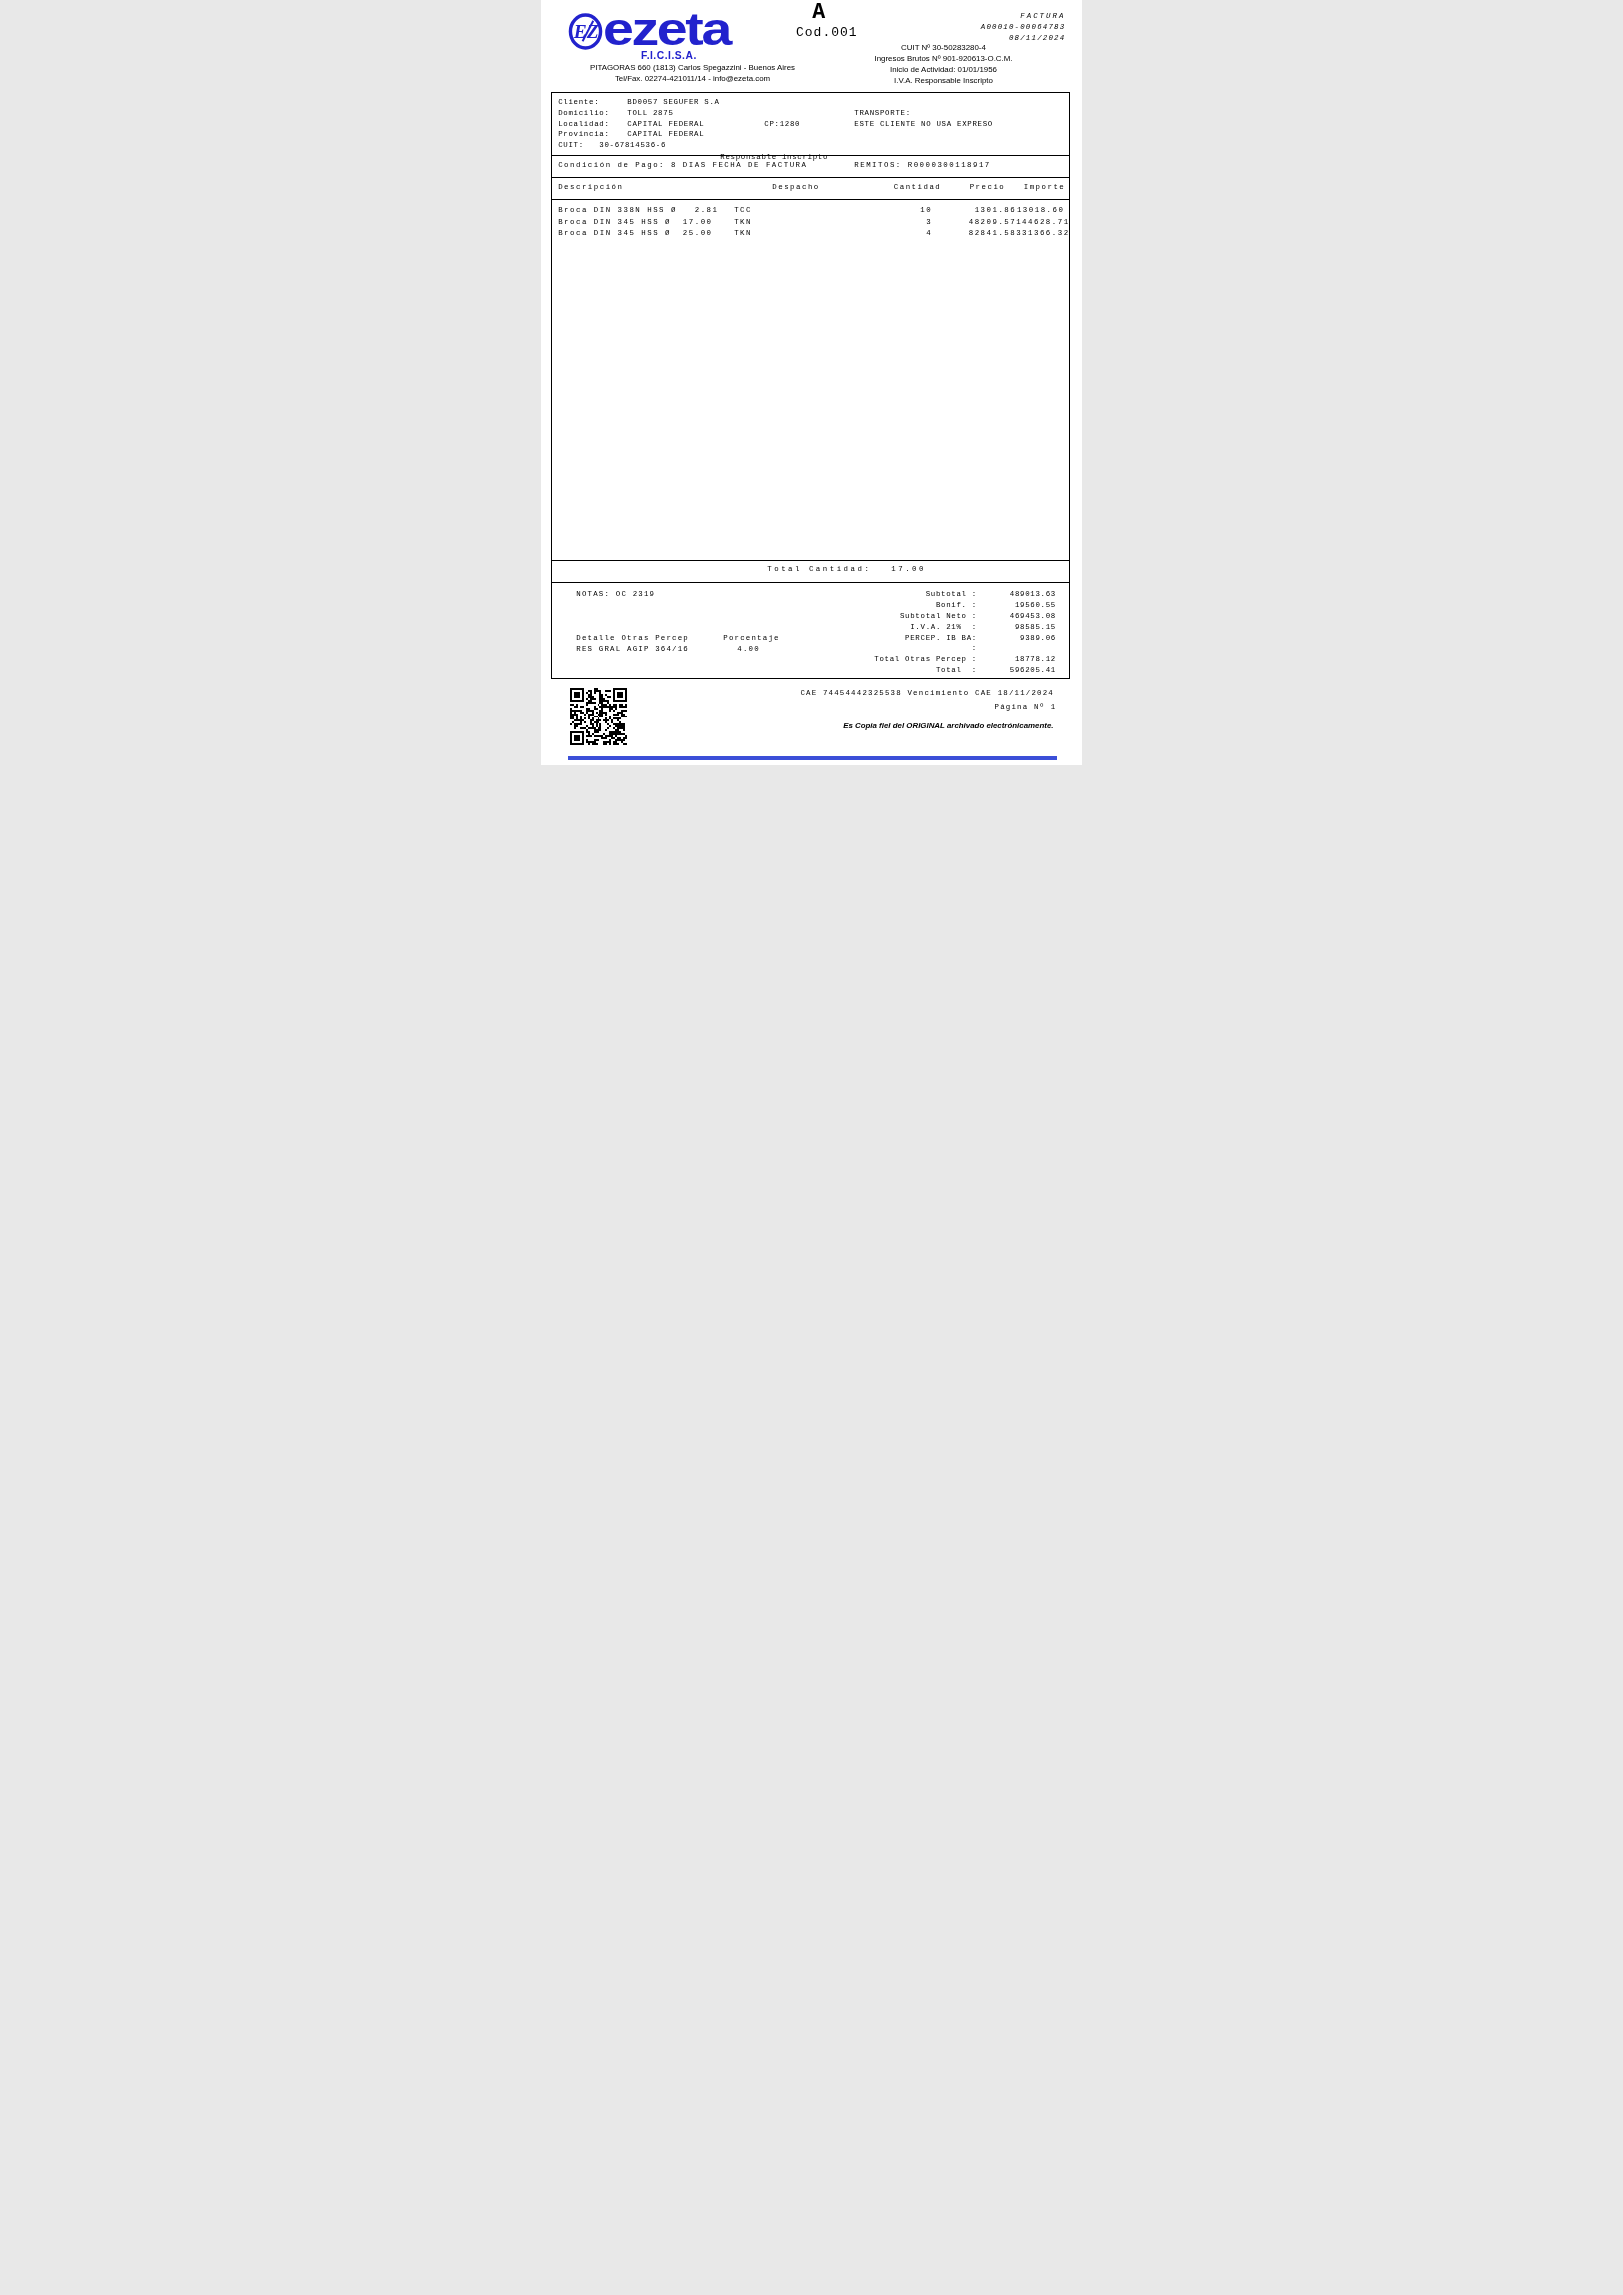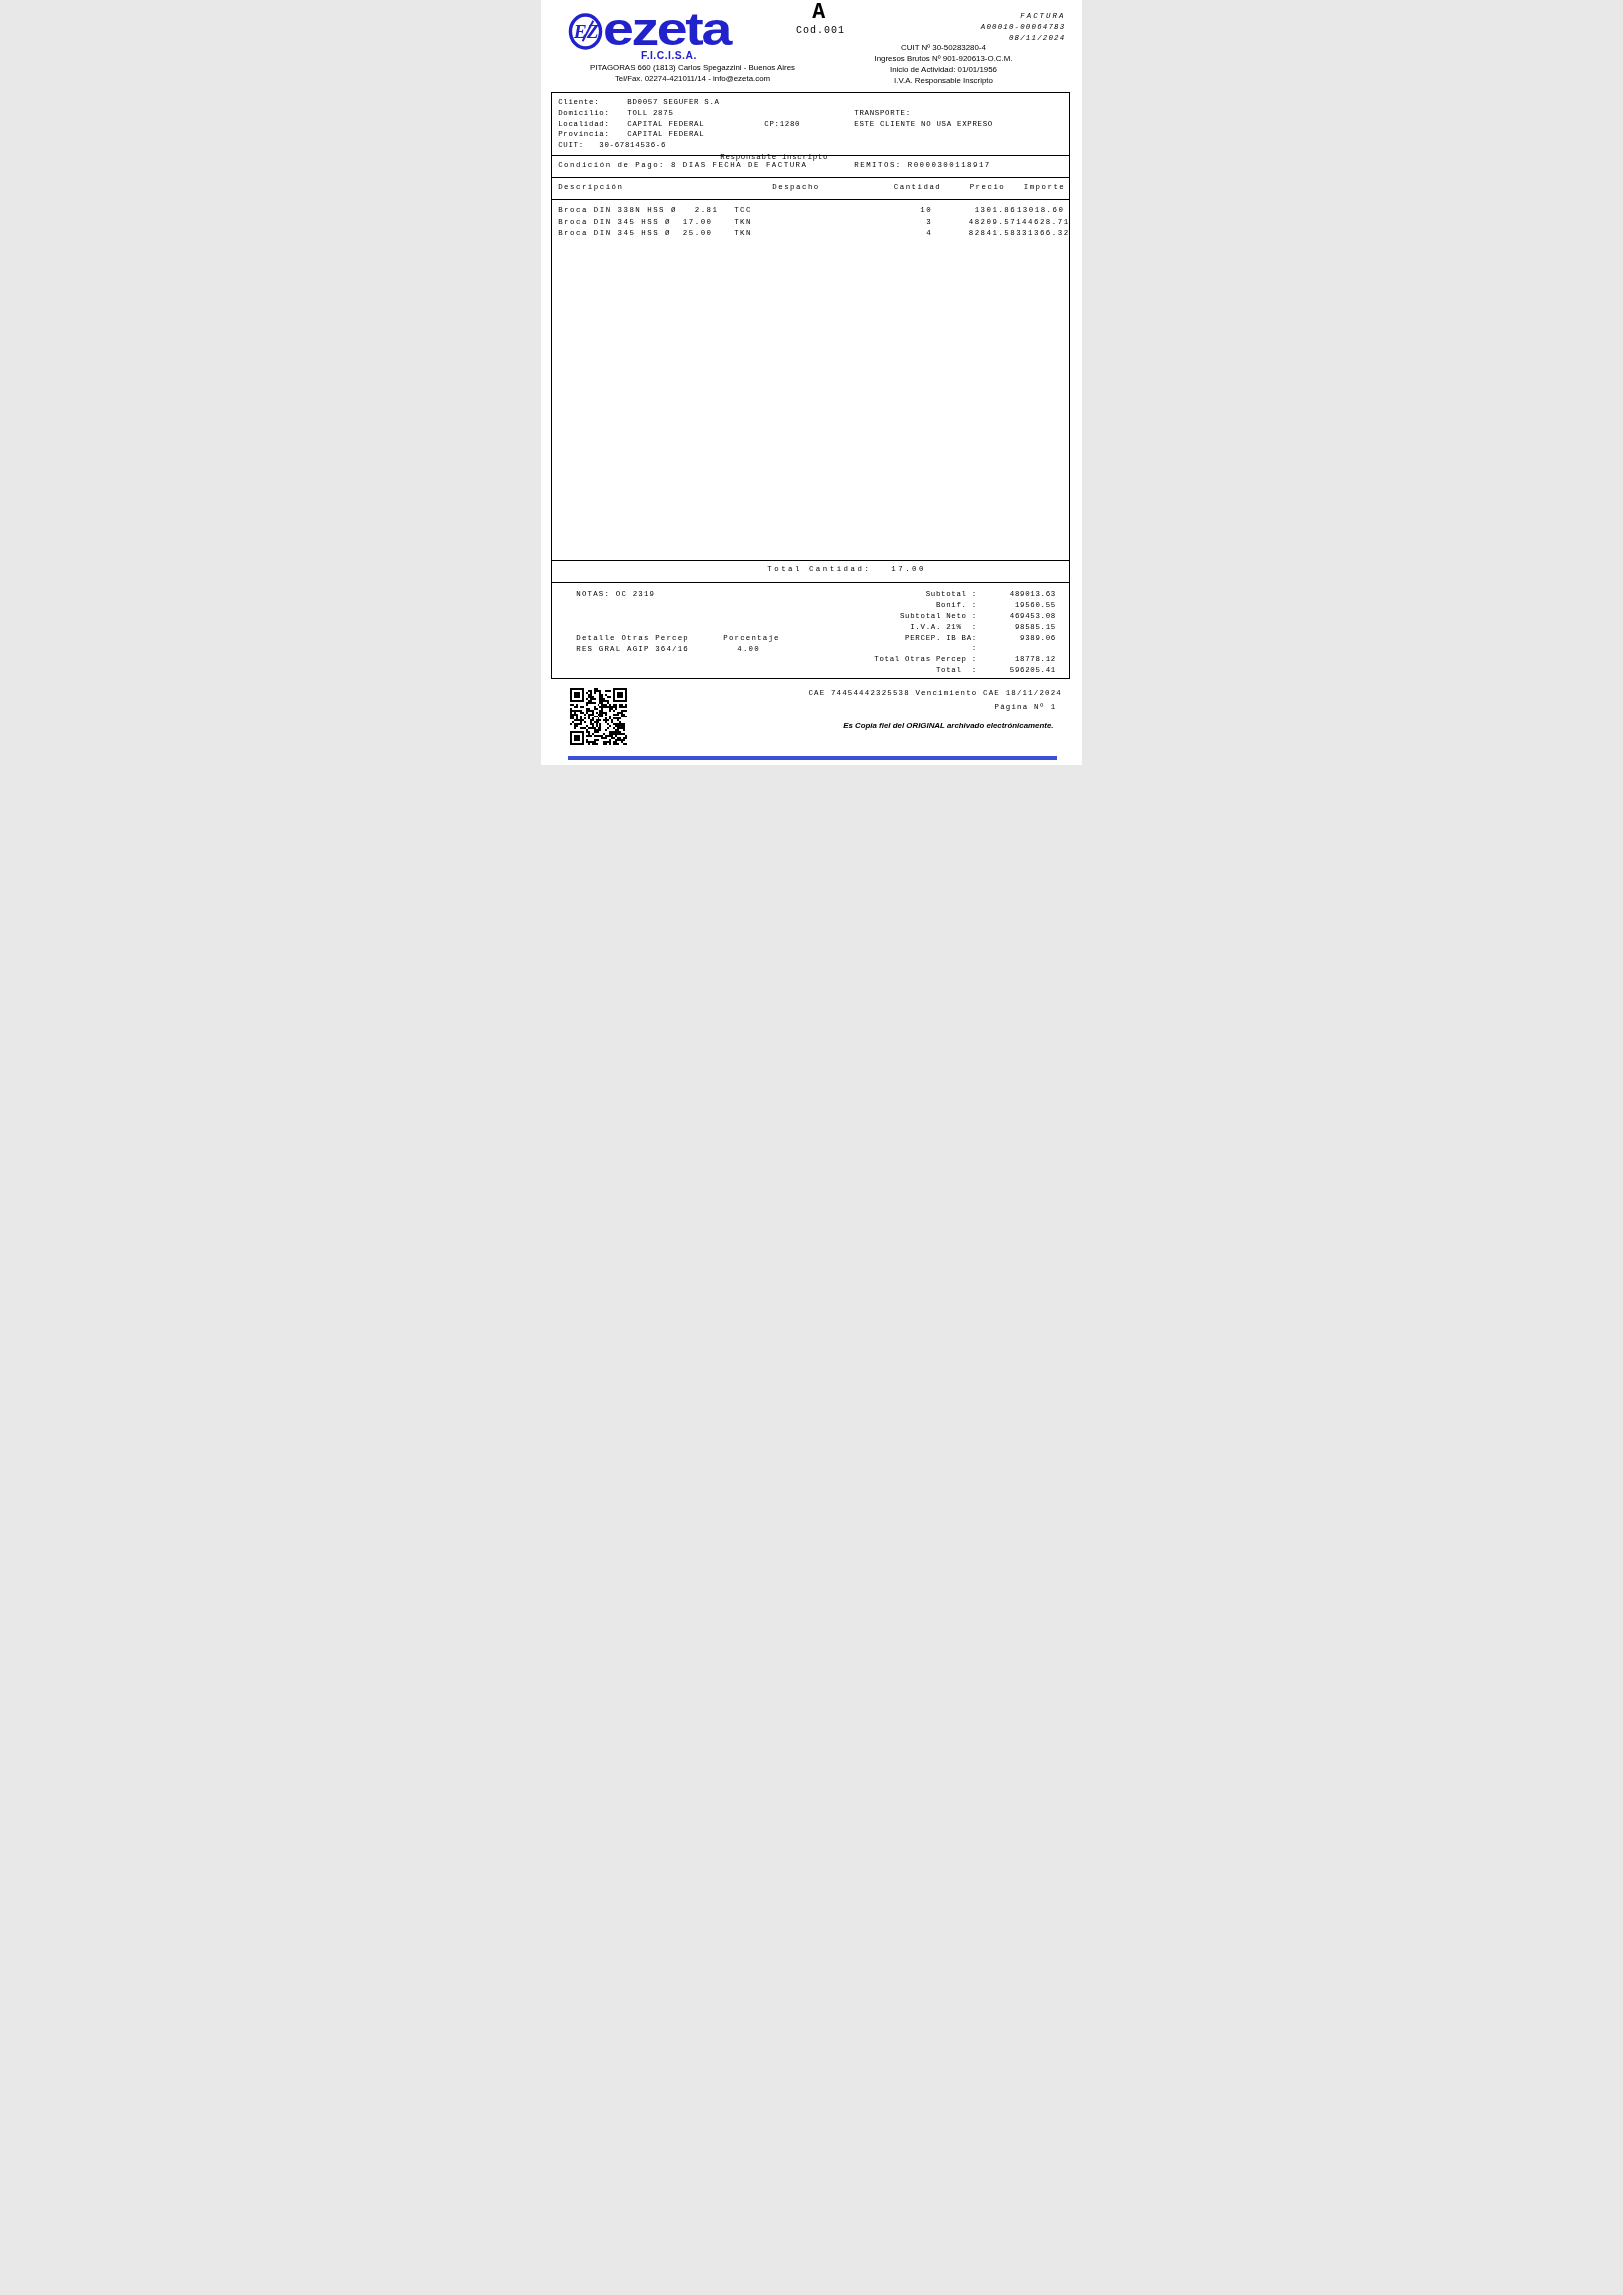"Cod.001" .cod { font-size: 10px -> 13px }
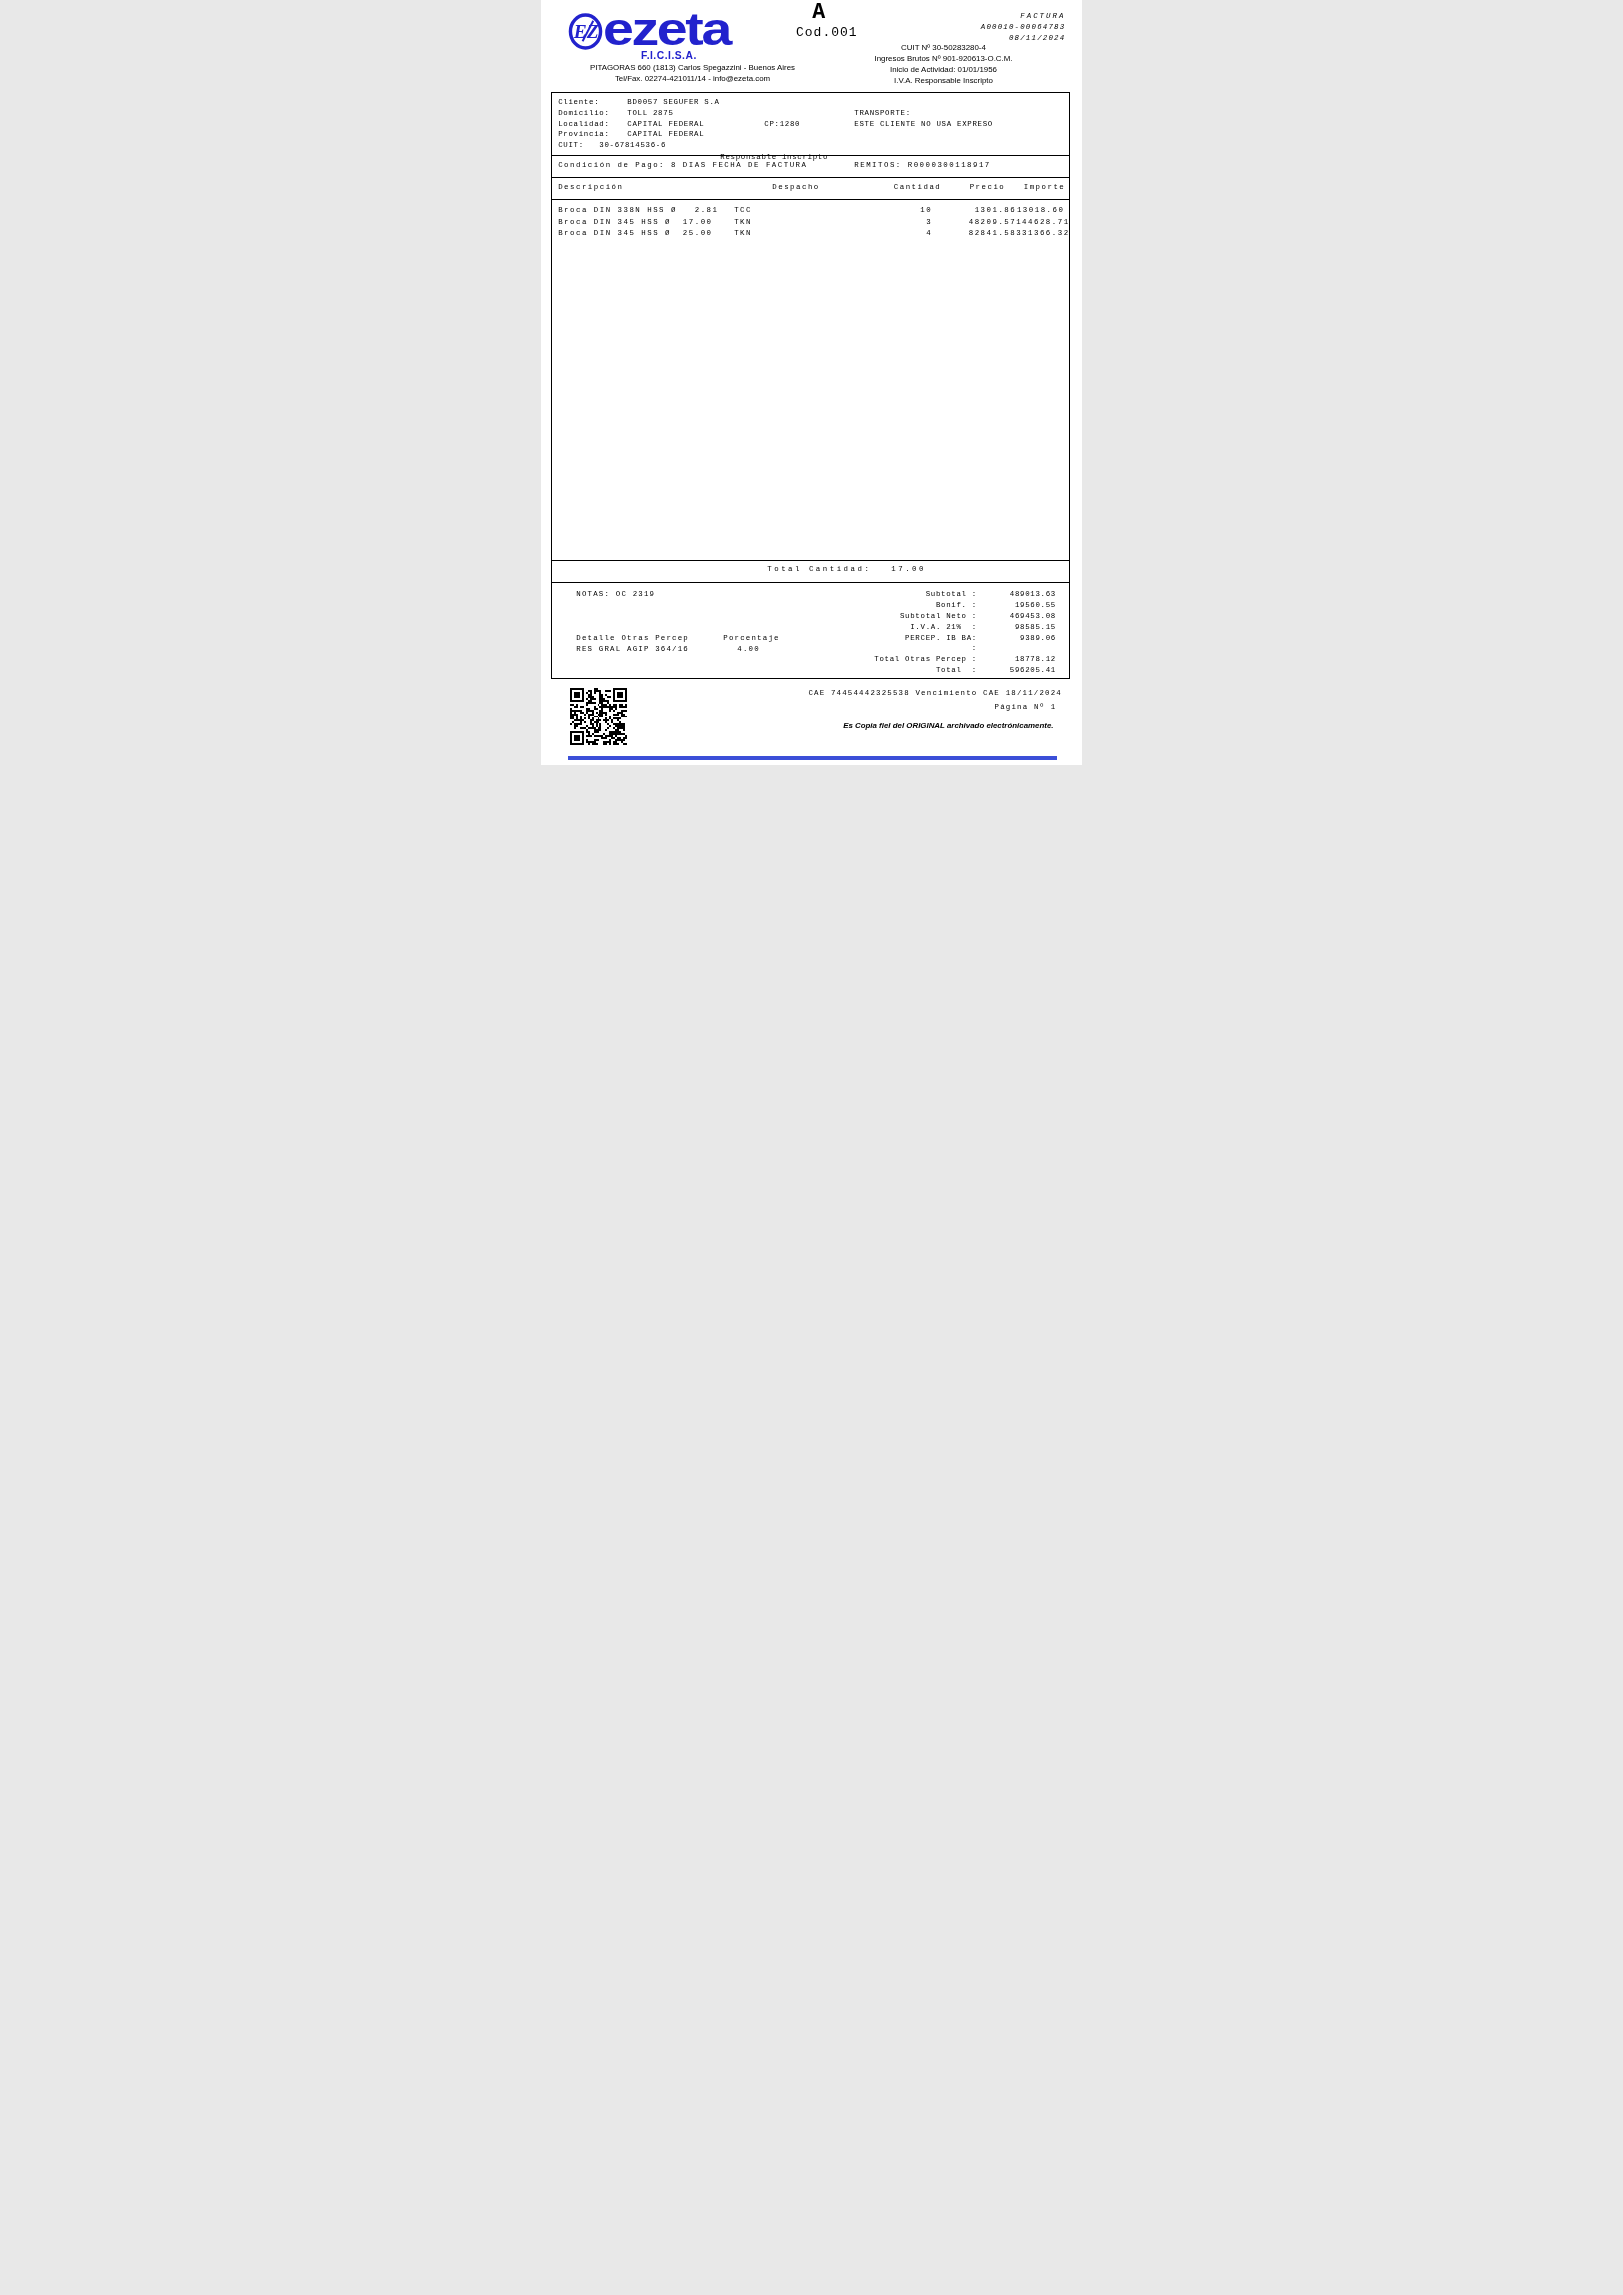"CAE 74454442325538 Vencimiento CAE" .cae { right: 20px -> 28px }
